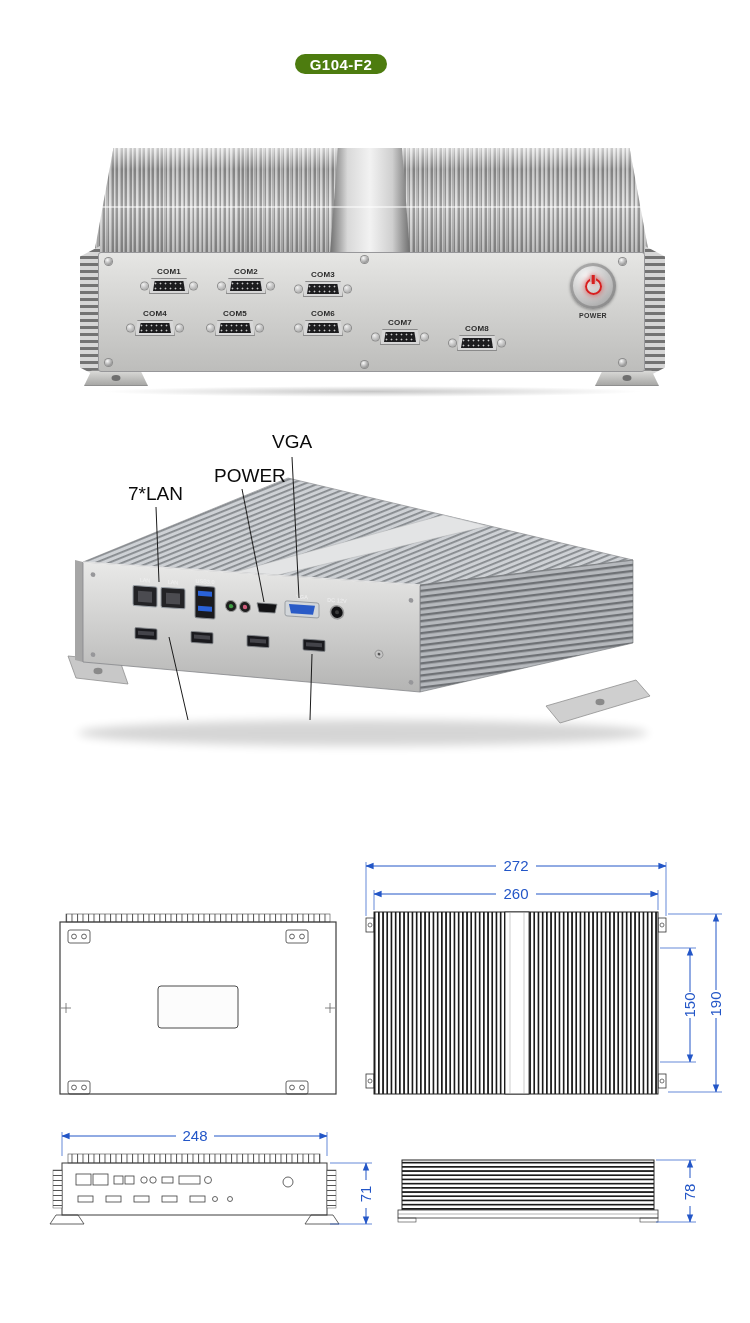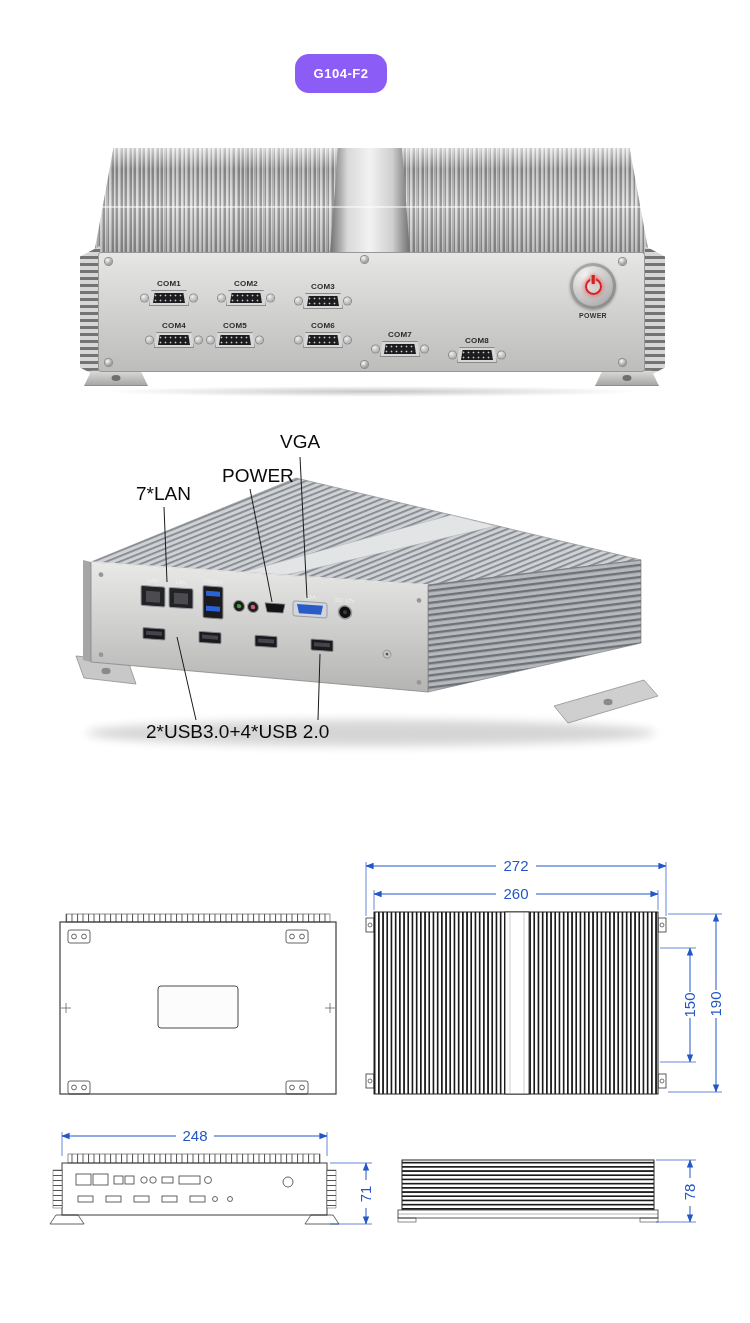"G104-F2" .model-badge { background: #8b5cf6 -> #4d7c0f; font-size: 13px -> 15px; height: 39px -> 20px }
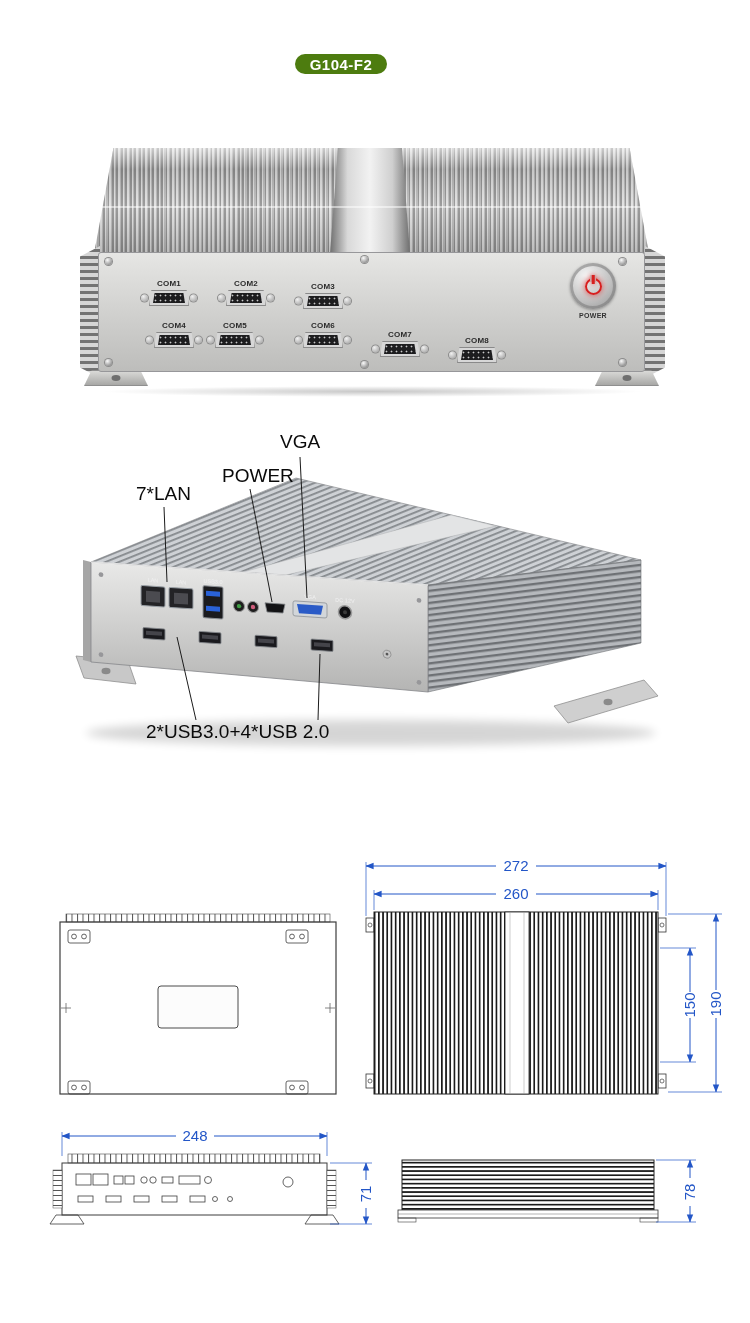"COM1" .db9 .lbl { margin-top: 12px -> none }
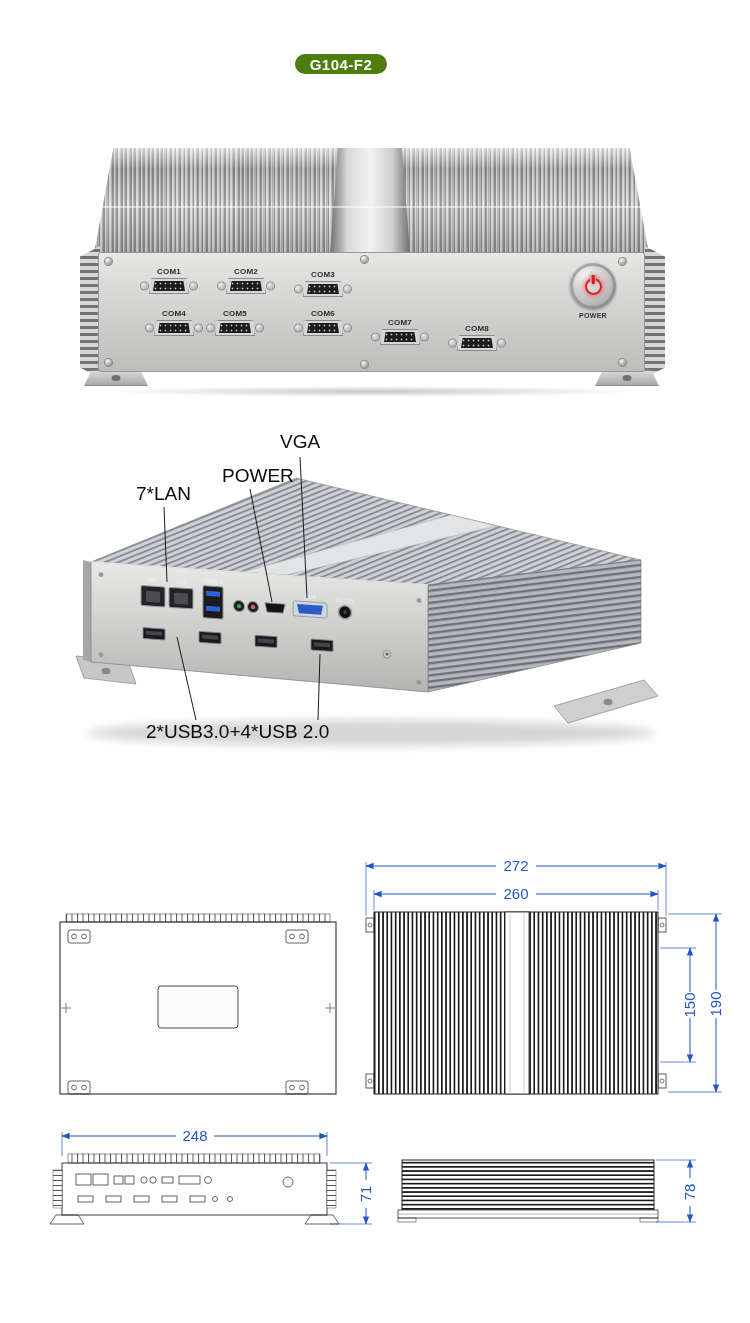"COM4" div.db9 { left: 43px -> 24px }
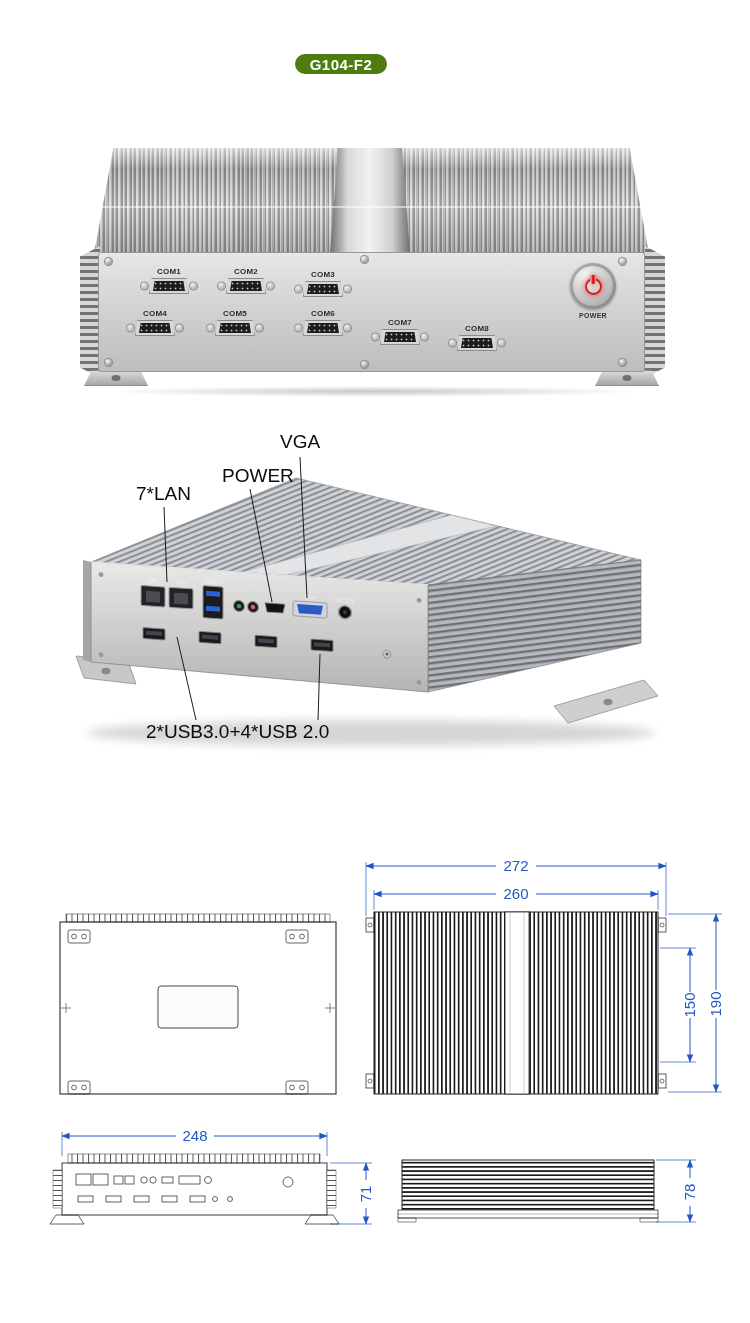"VGA" .rear-photo { left: 56px -> 48px }
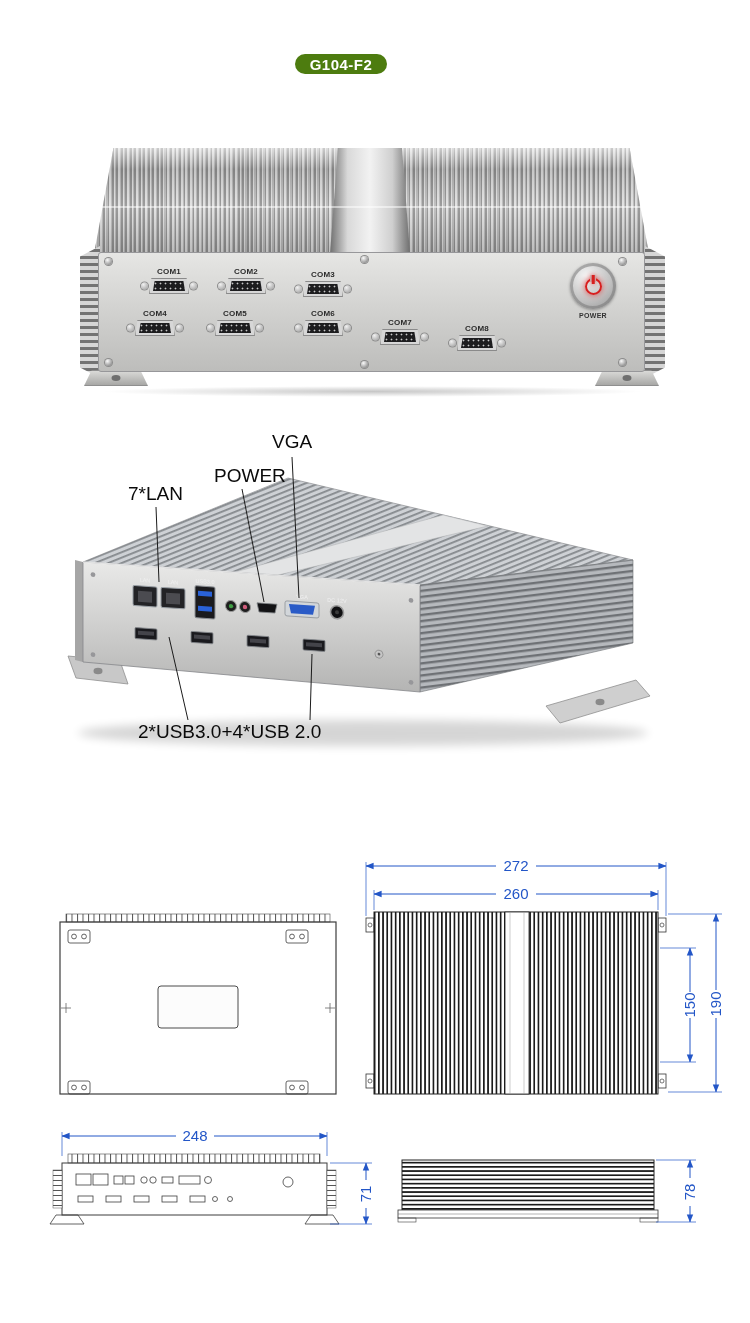"2*USB3.0+4*USB 2.0" div.callout { html: <div>2*USB3.0+4*USB 2.0</div> -> none }
